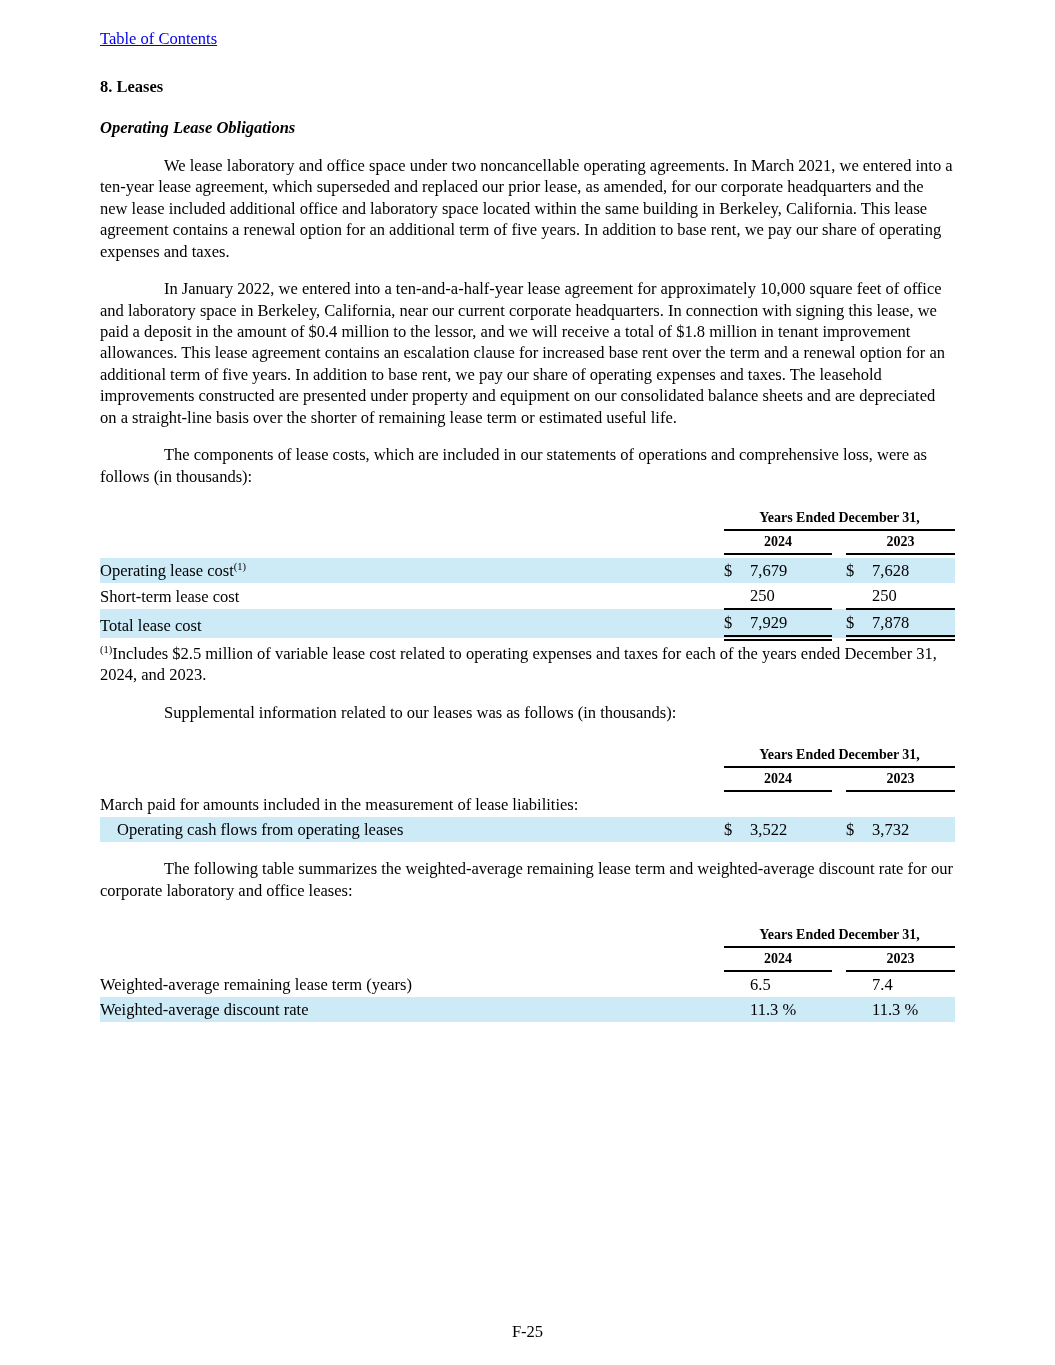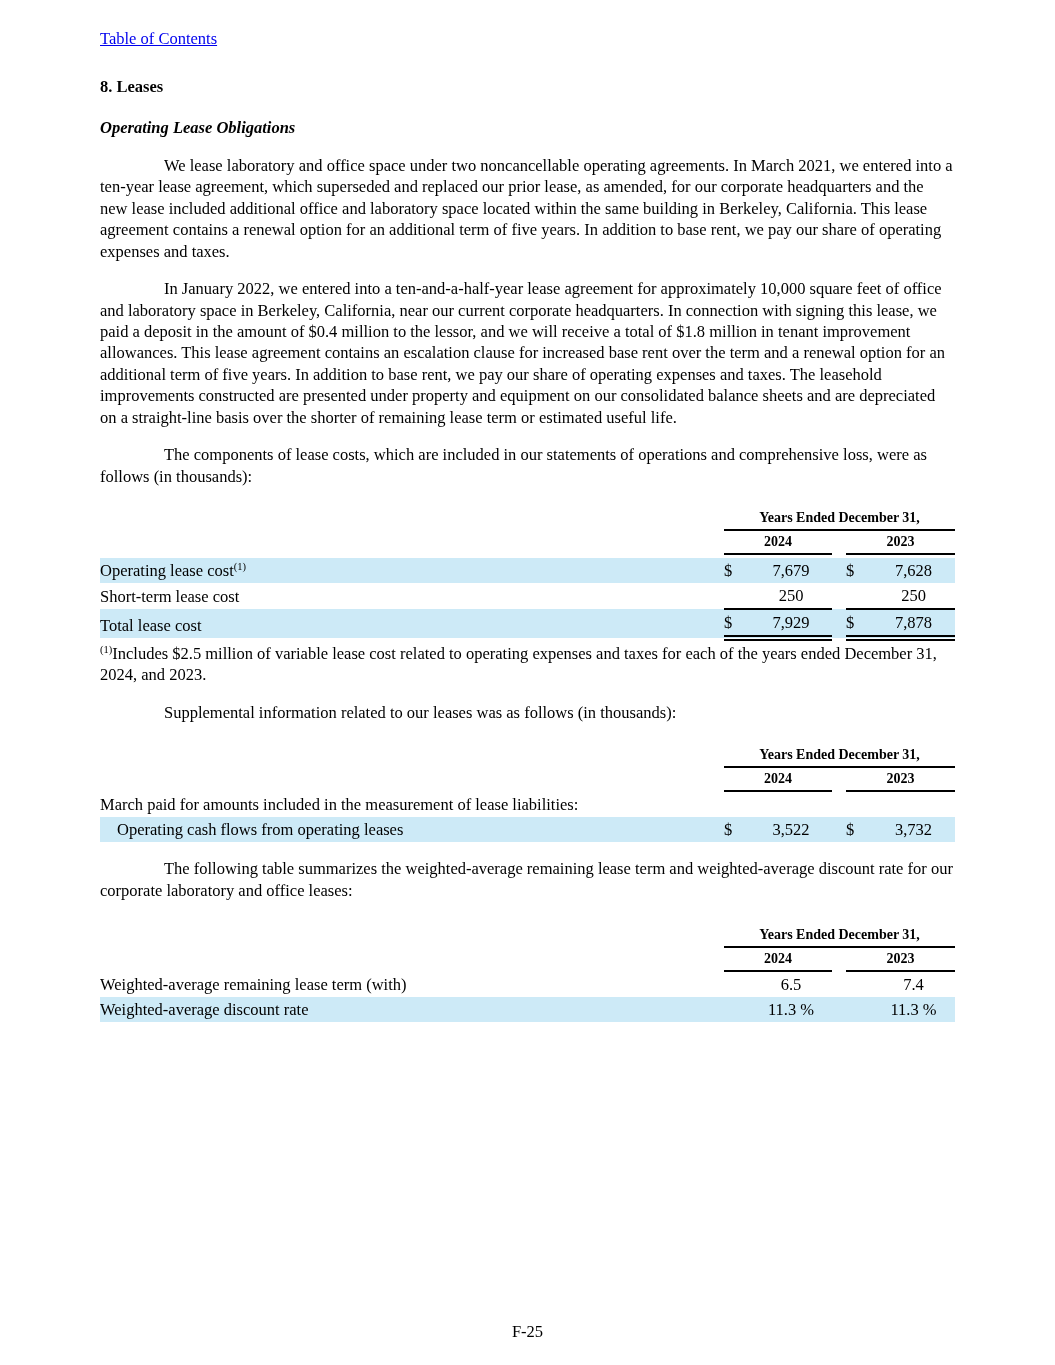"7,679" td.val { text-align: center -> left }
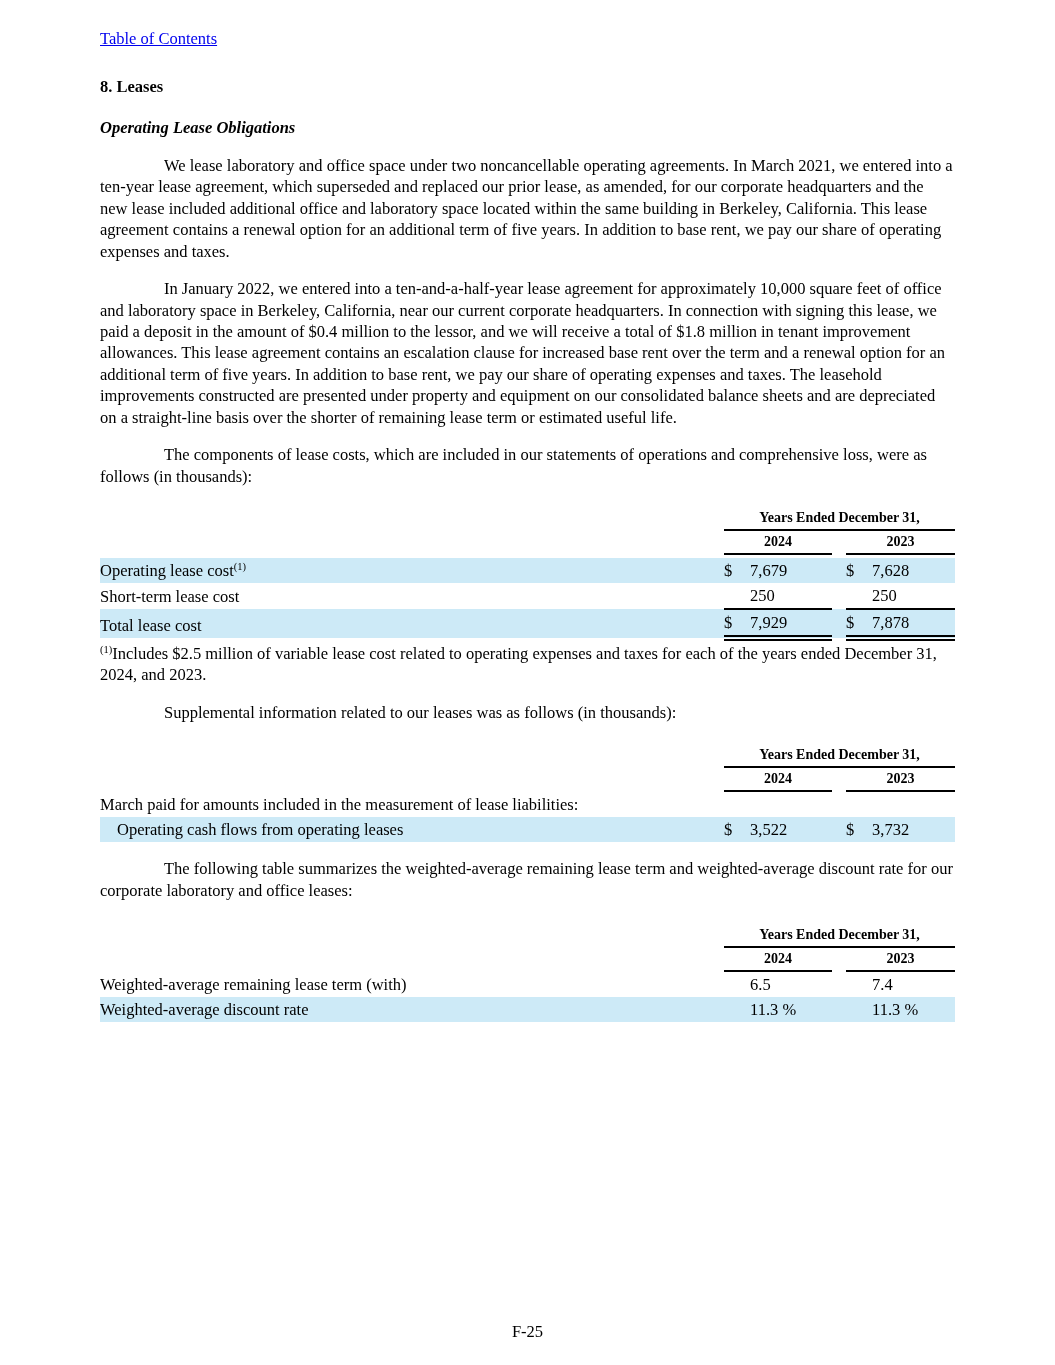"Weighted-average remaining lease term" span { text: with -> years }
